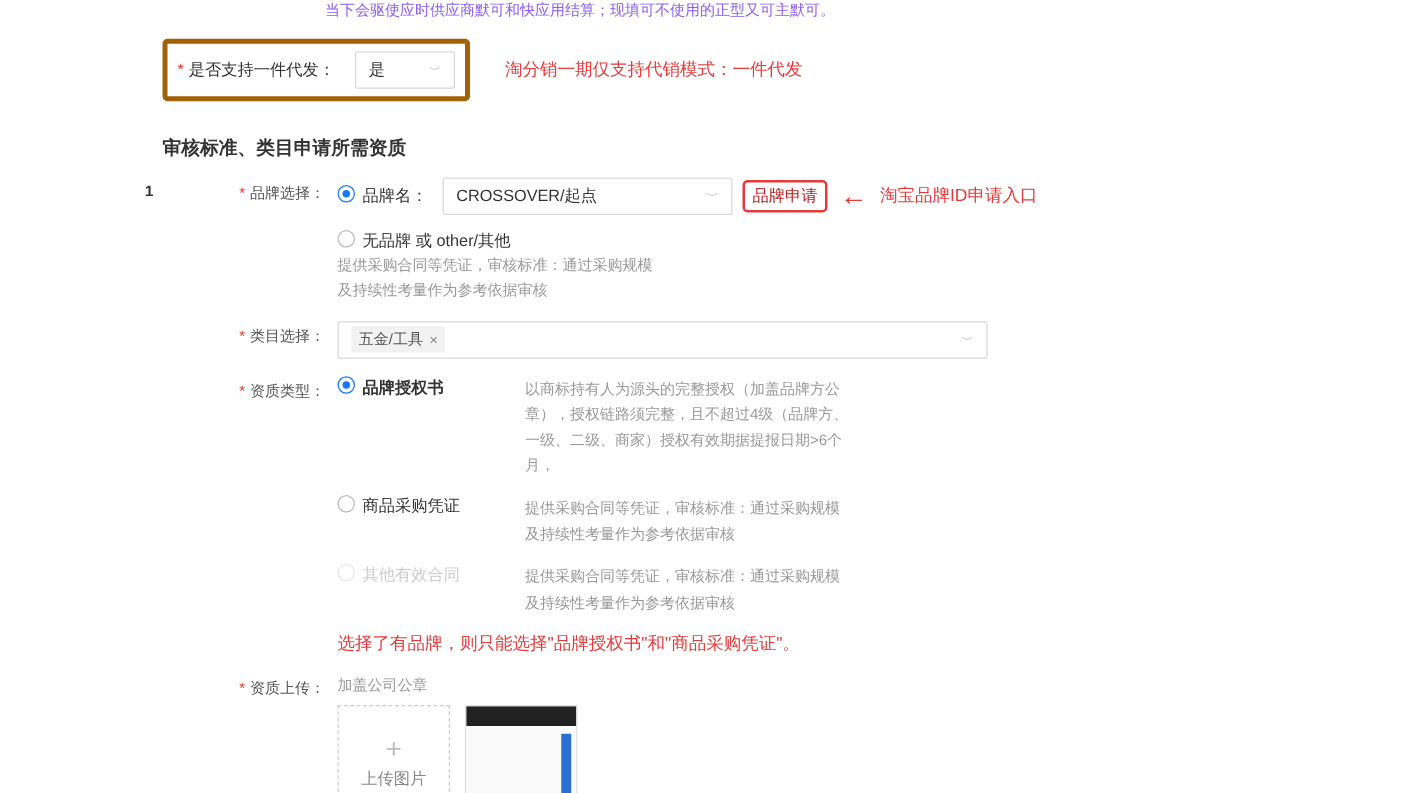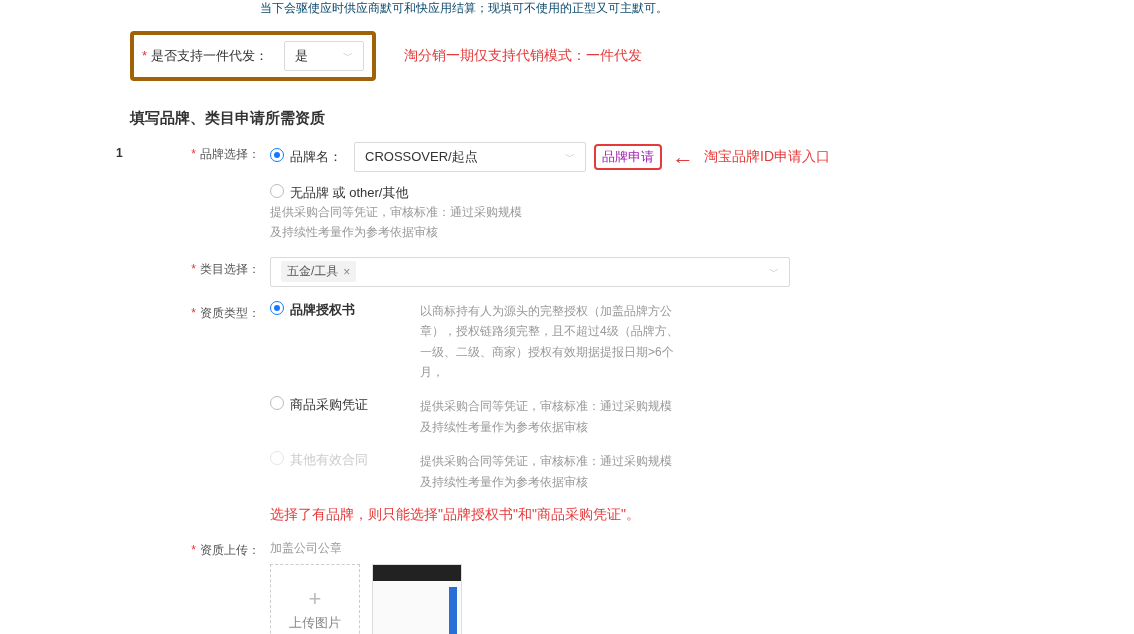"当下会驱使应时供应商默可和快应用结算；现填可不使用的正型又可主默可。" .trunc-top { color: #0c4a6e -> #8b5cf6 }
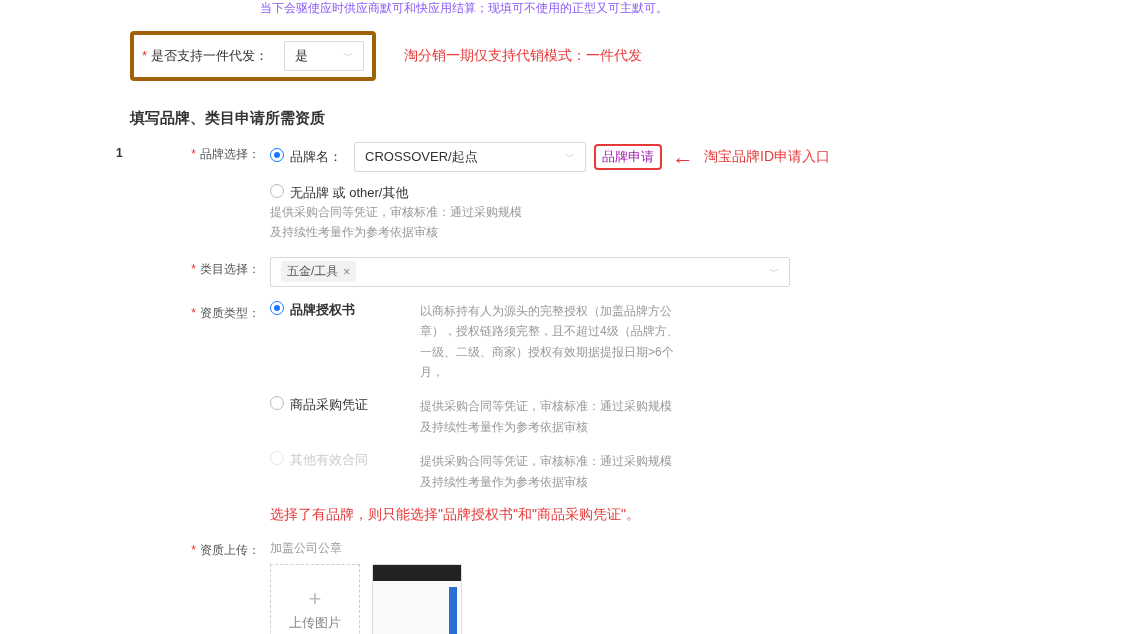"填写品牌、类目申请所需资质" div.section-title { text: 填写品牌 -> 审核标准 }
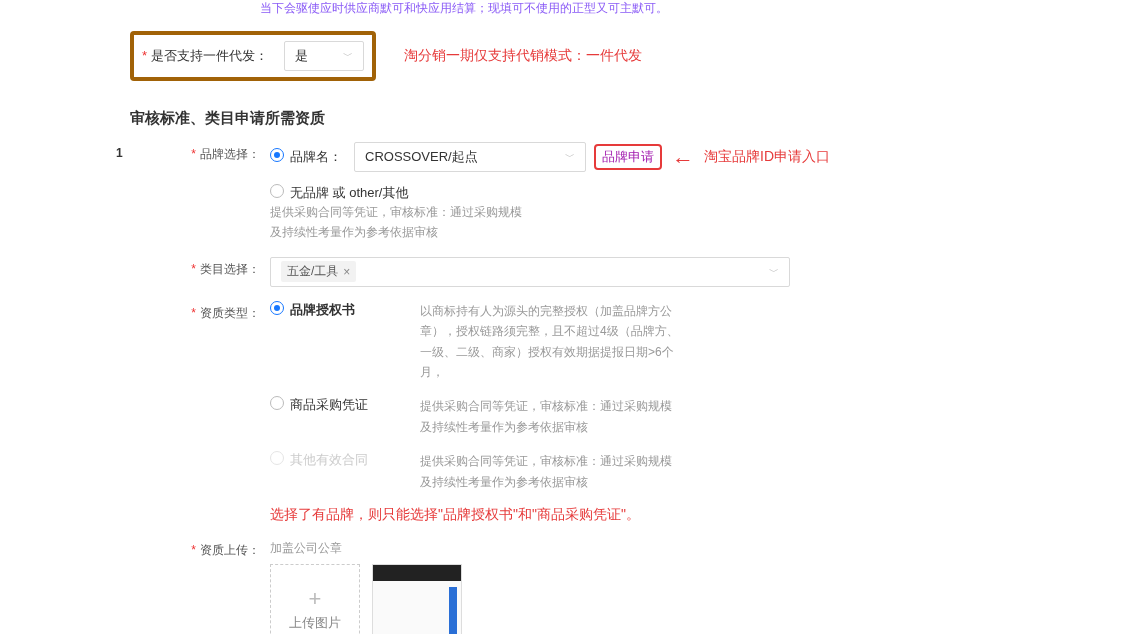"品牌申请" .link { color: #a21caf -> #b91c1c }
